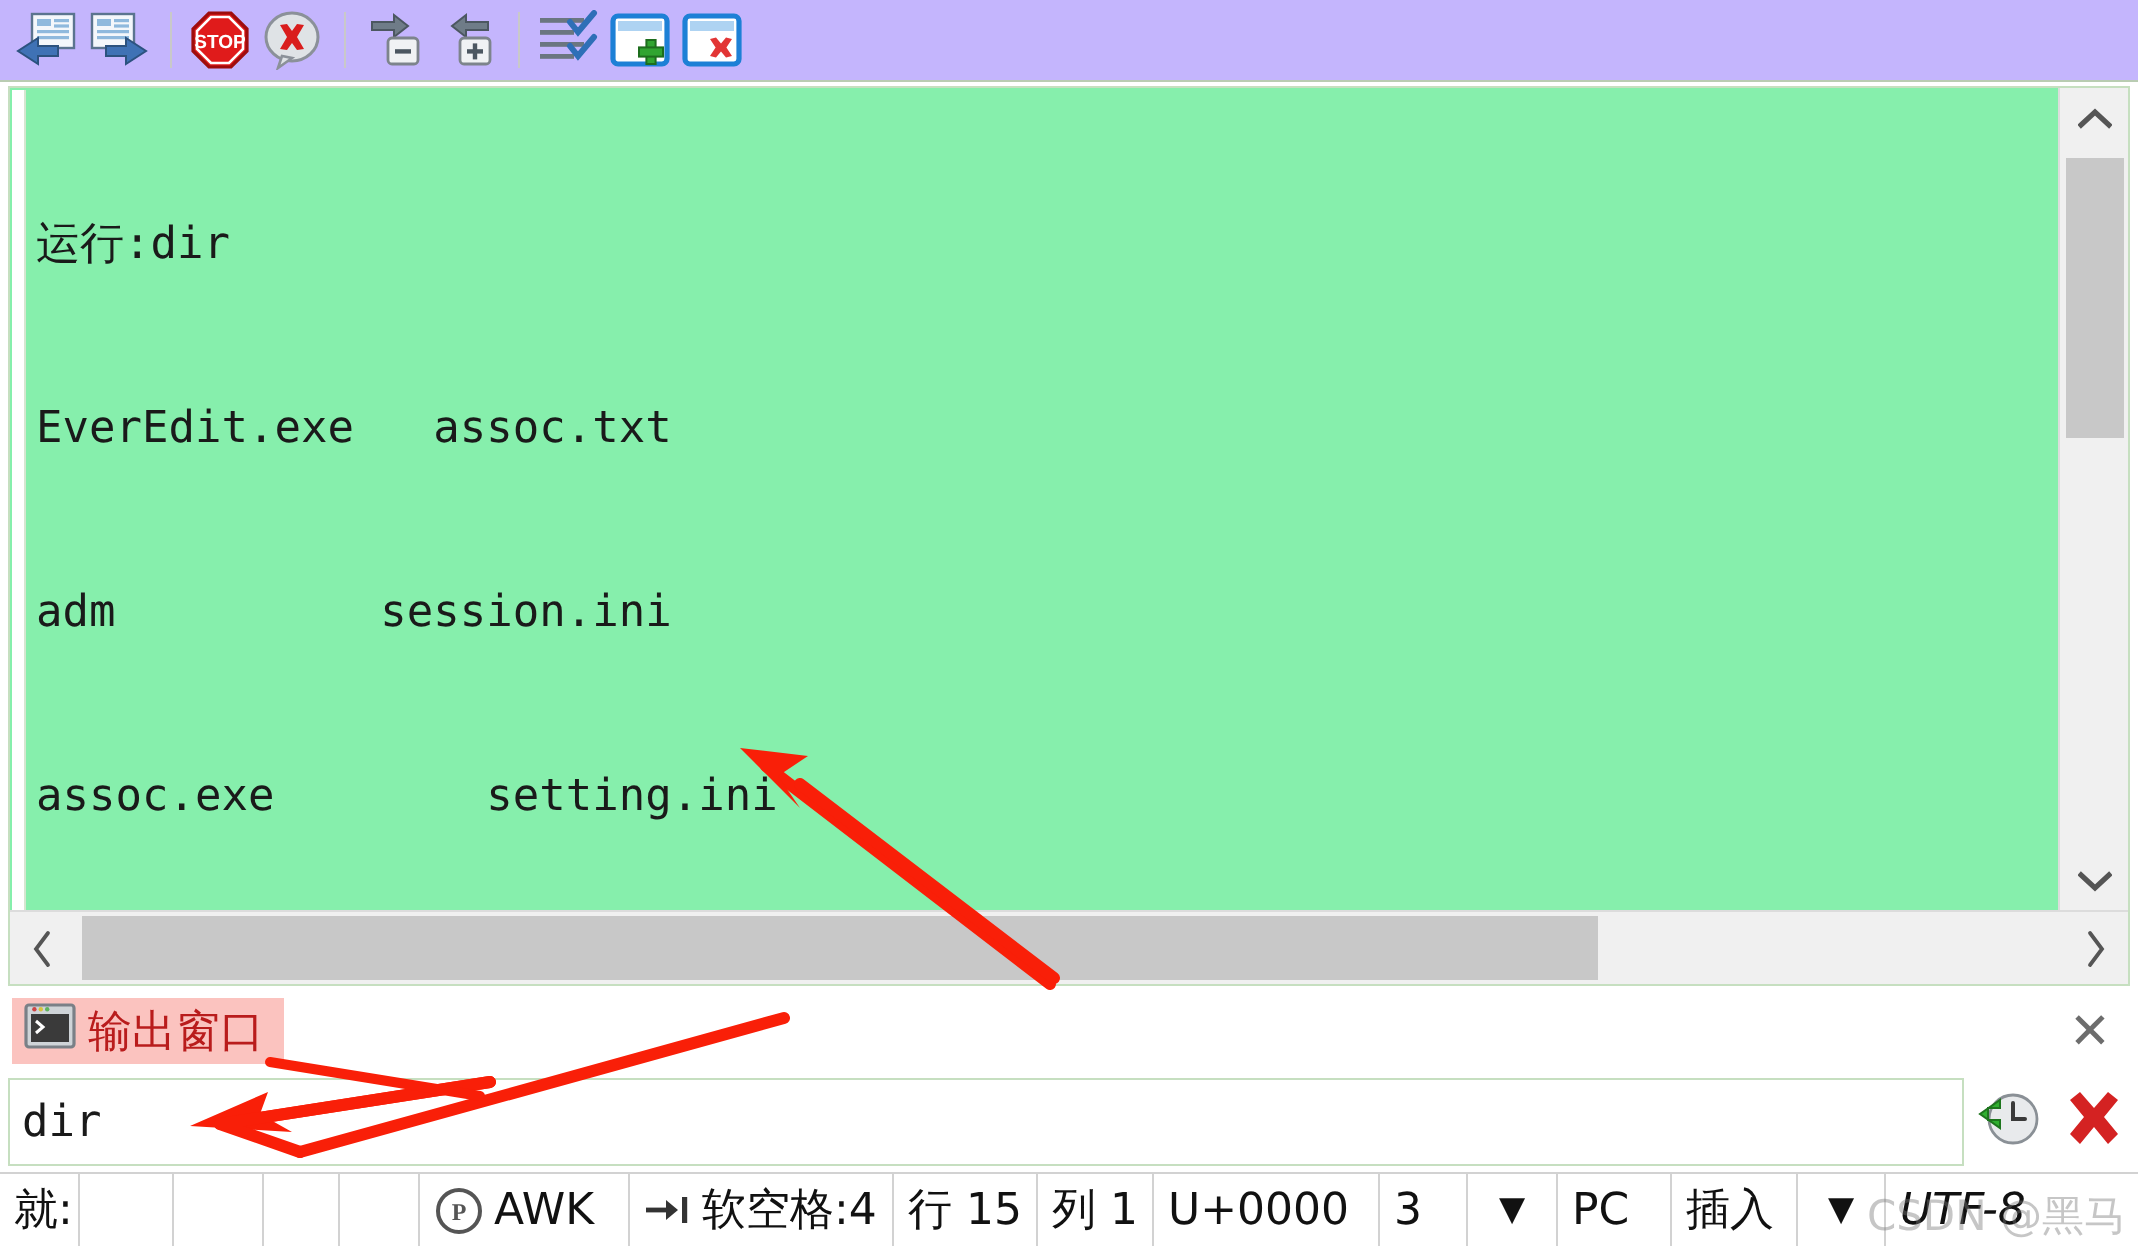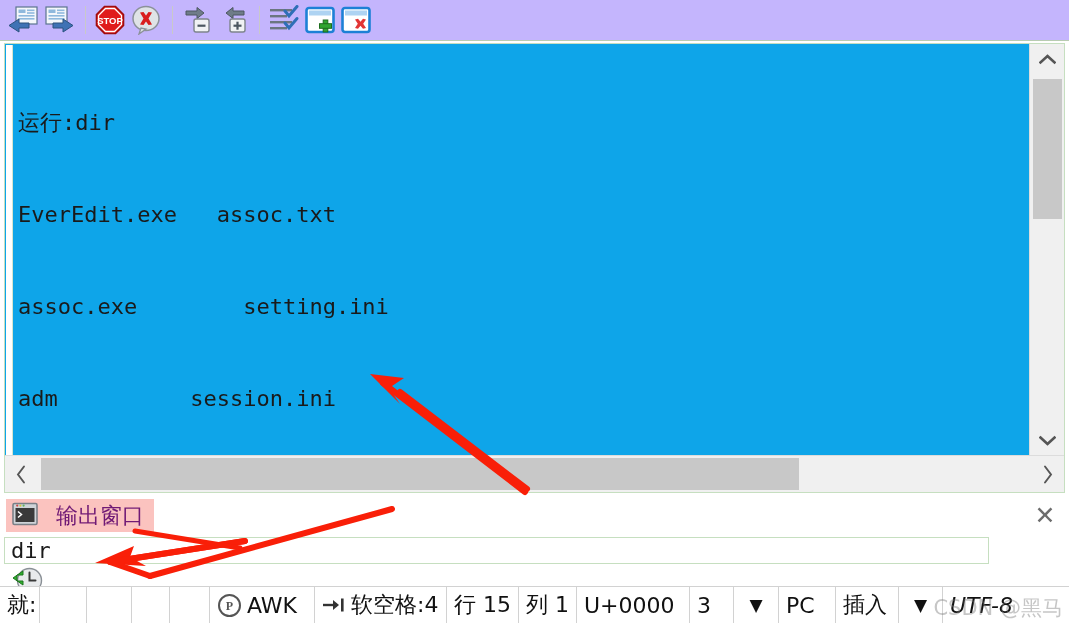"运行:dir" .console-pane { background: #0ea5e9 -> #86efac }
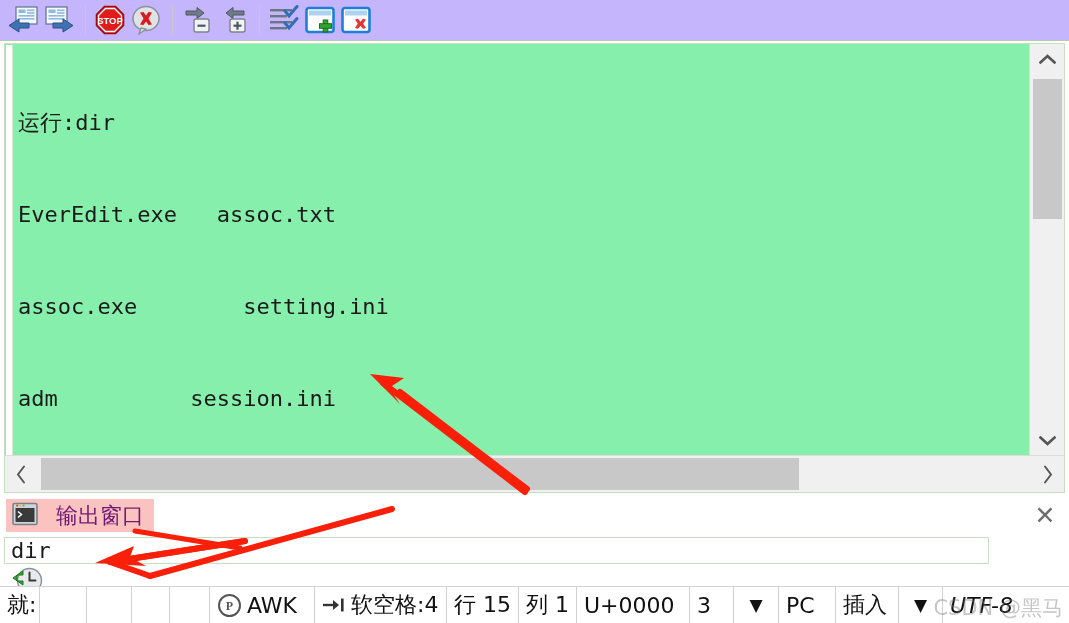"assoc.exe setting.ini" div.line { order: before "adm session.ini" -> after "adm session.ini" }
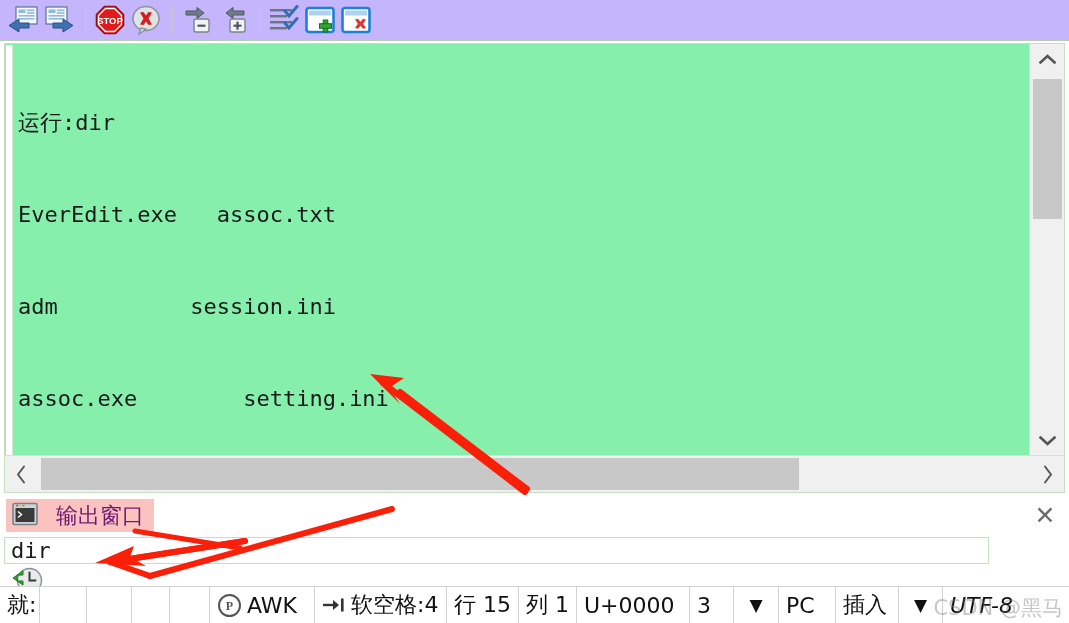"输出窗口" .out-tab-label { color: #701a75 -> #b91c1c; margin-left: 18px -> 6px }
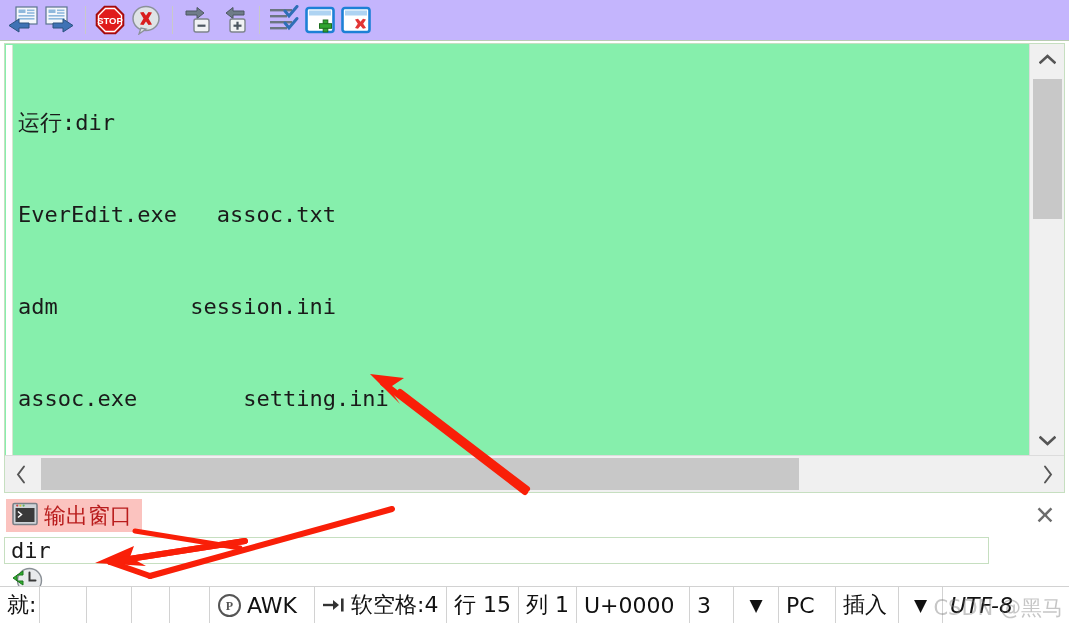"dir" .cmd-row { align-items: flex-start -> center; flex-direction: column -> none }
